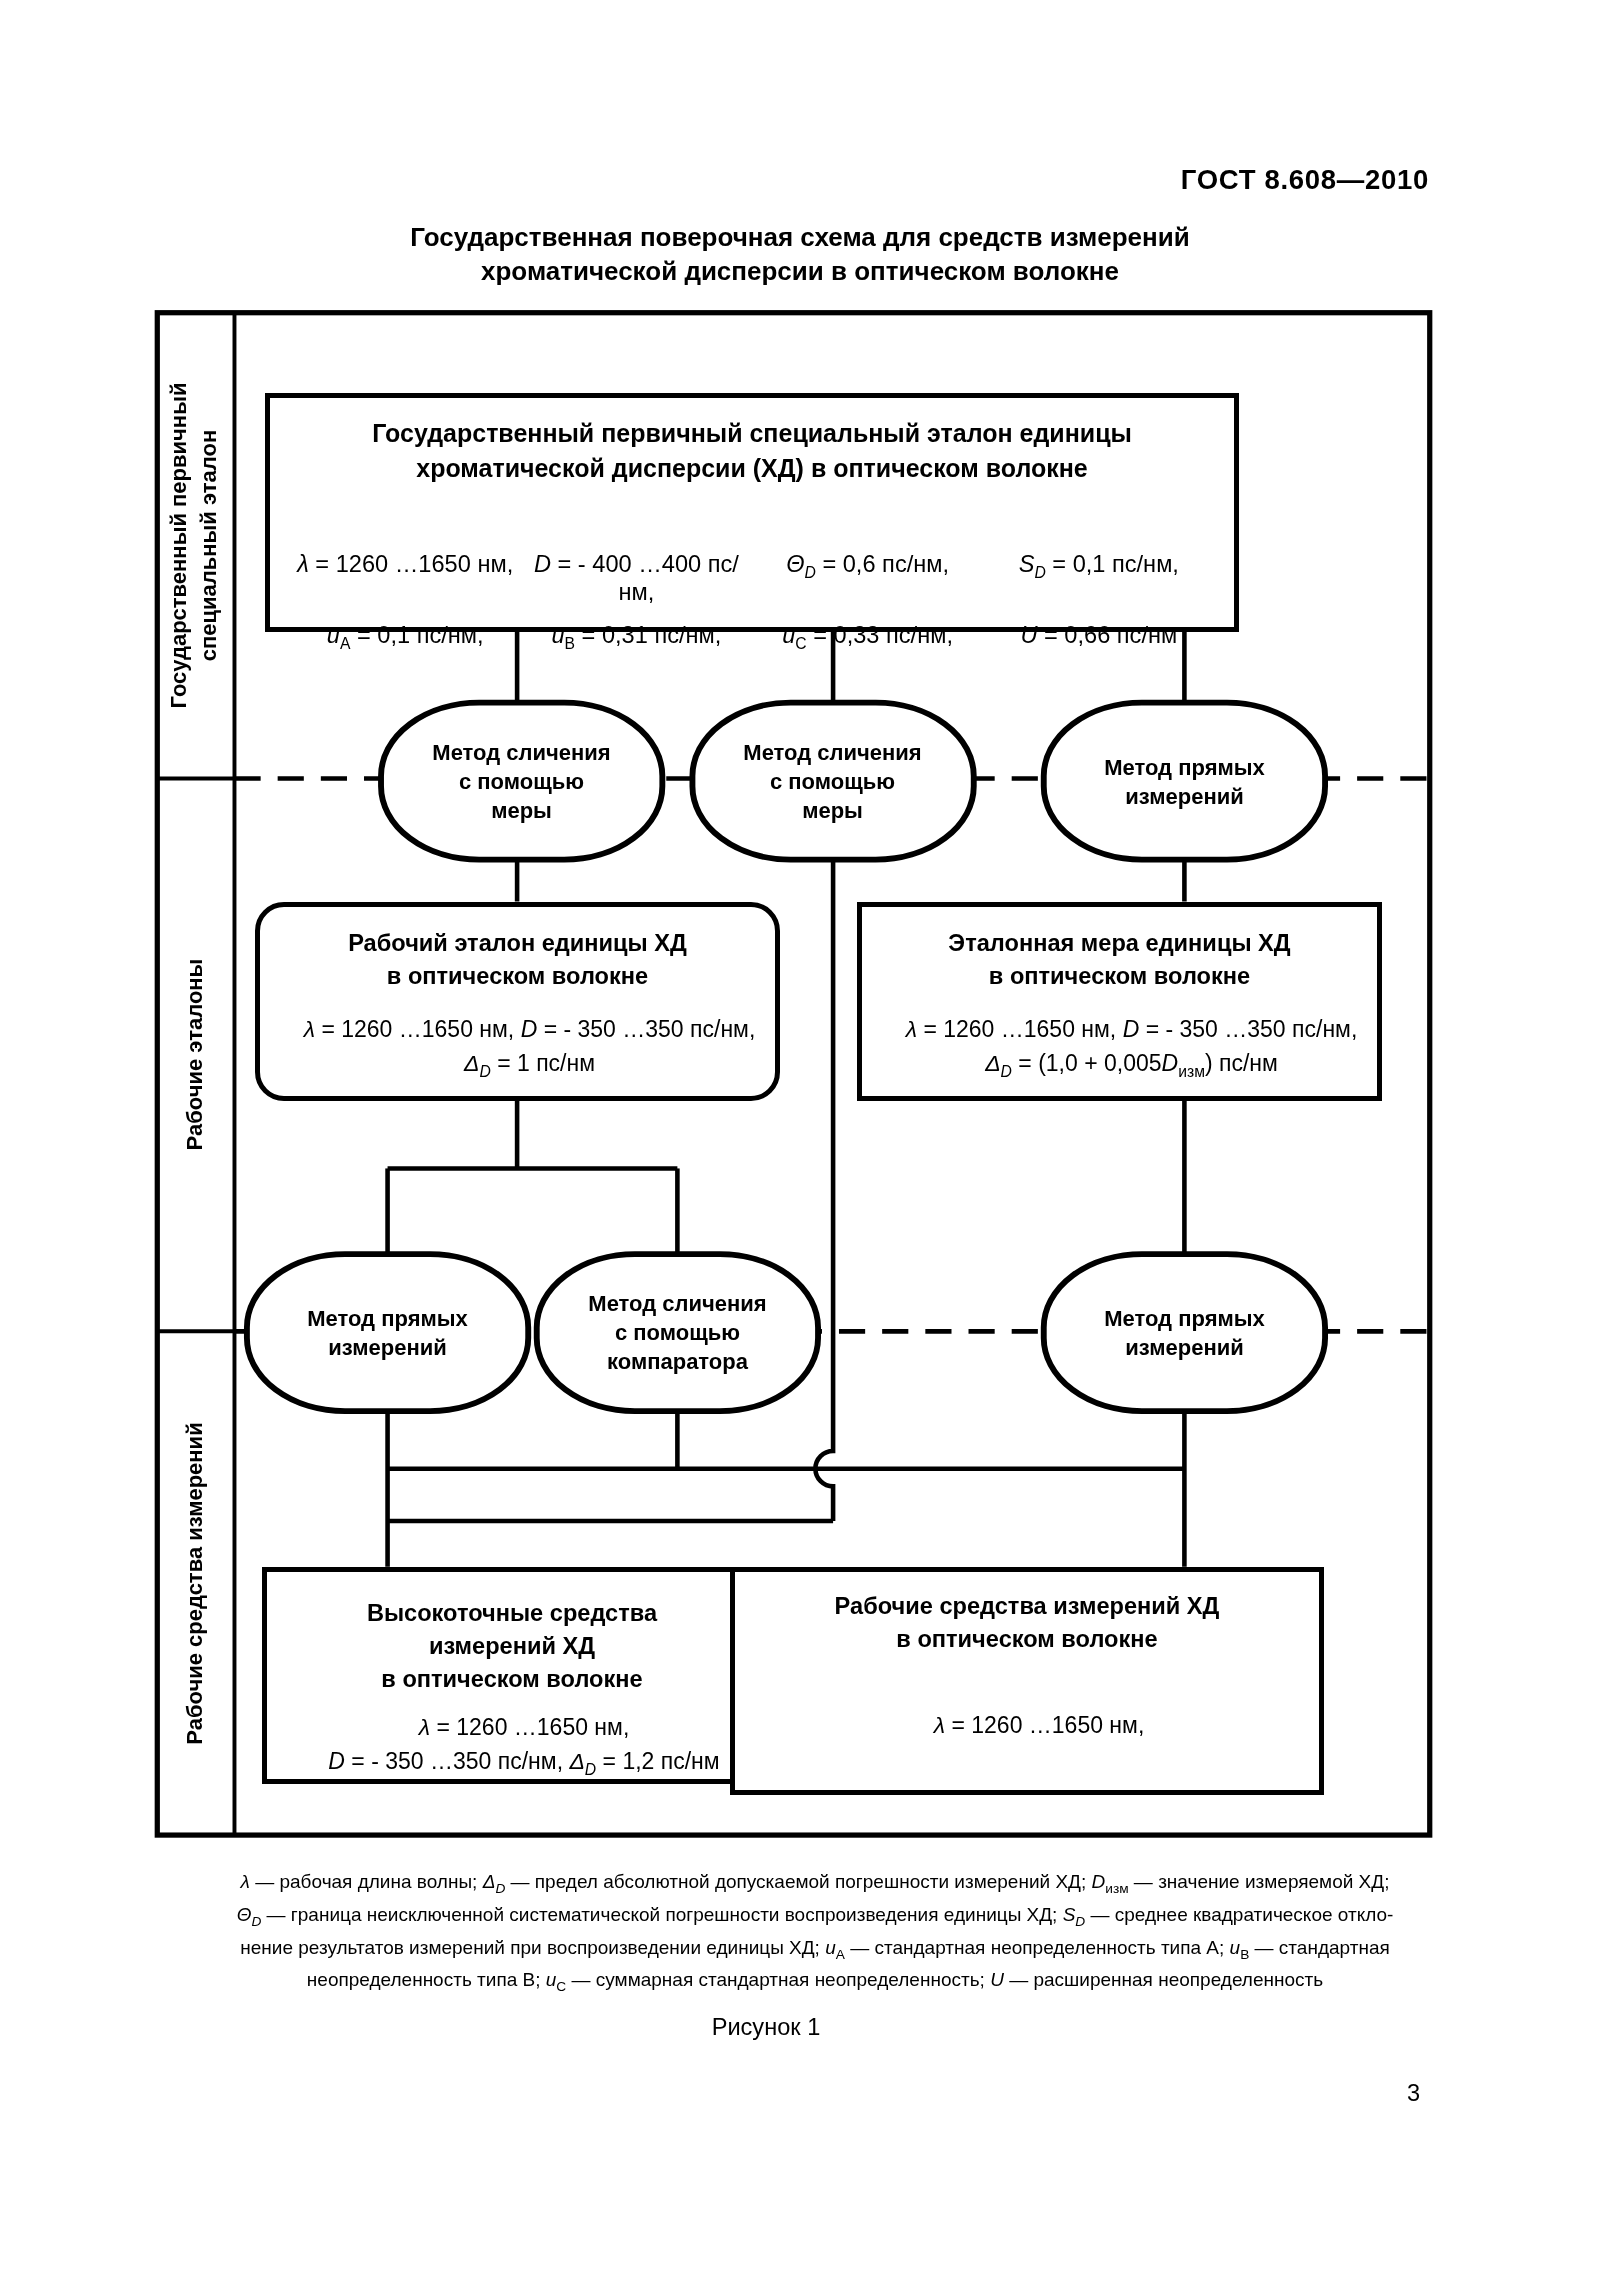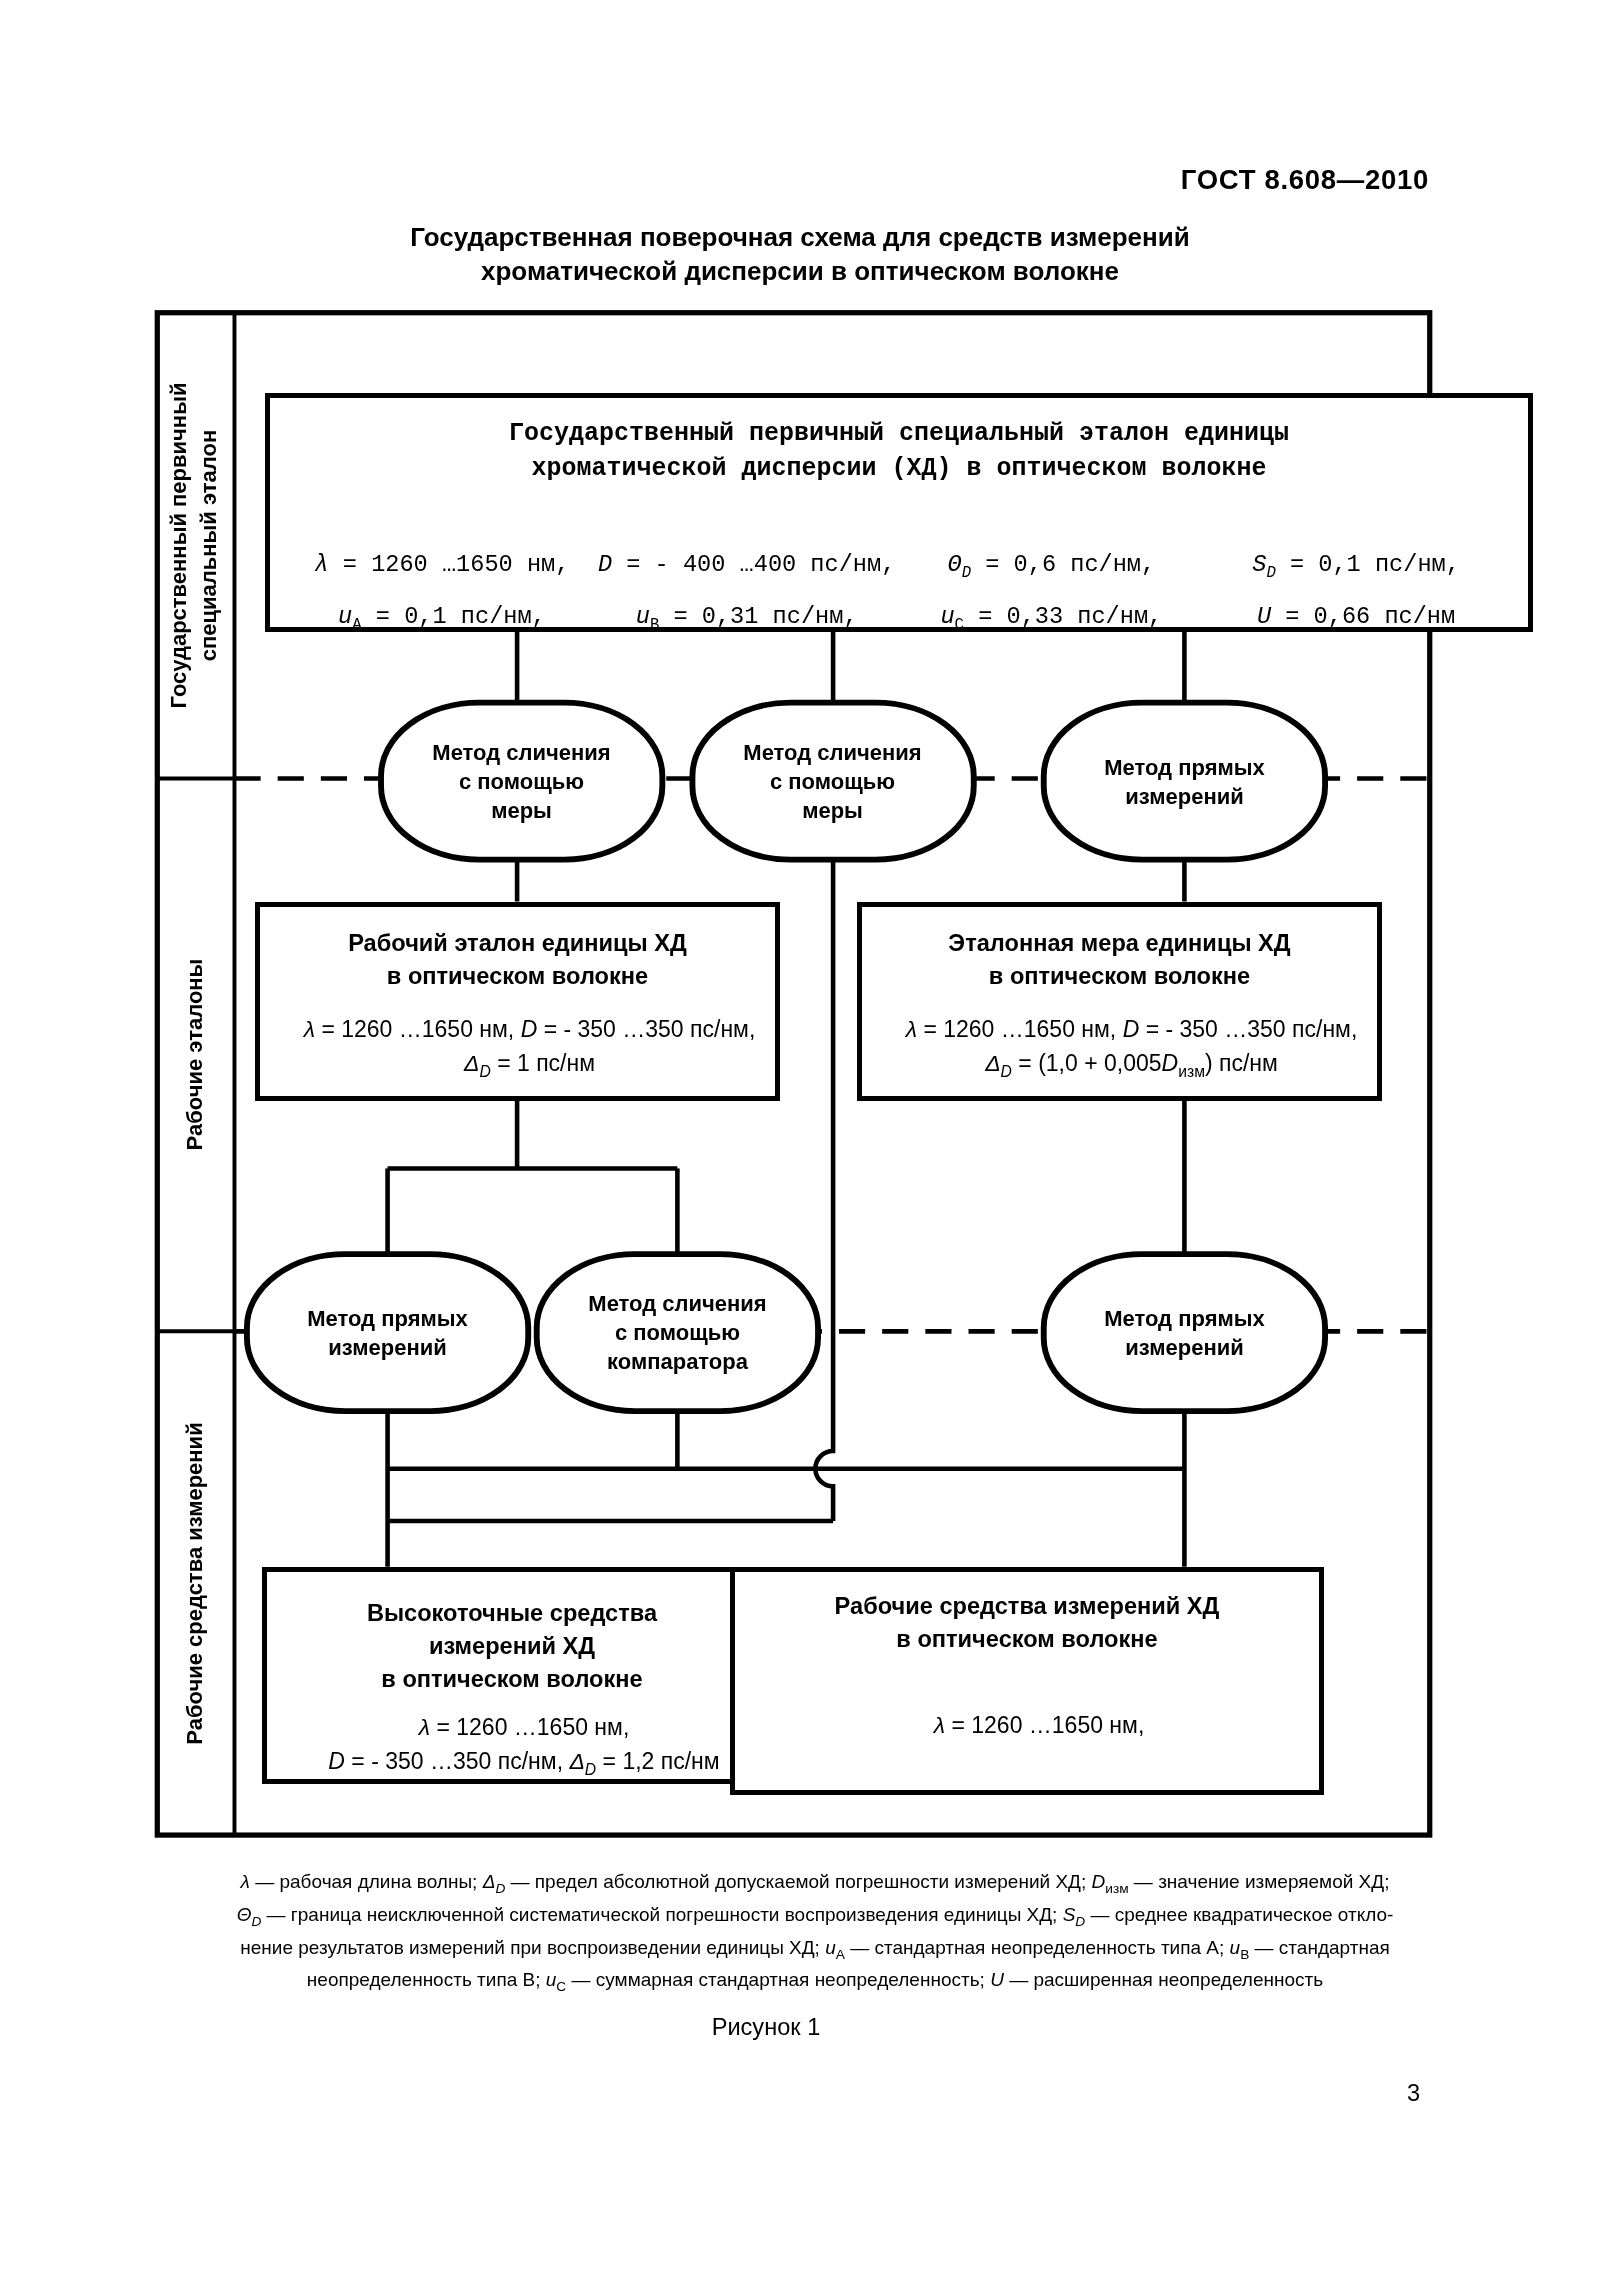"Государственный первичный специальный эталон единицы" #primary-box { font-family: Liberation Mono, monospace -> none; width: 1268px -> 974px }
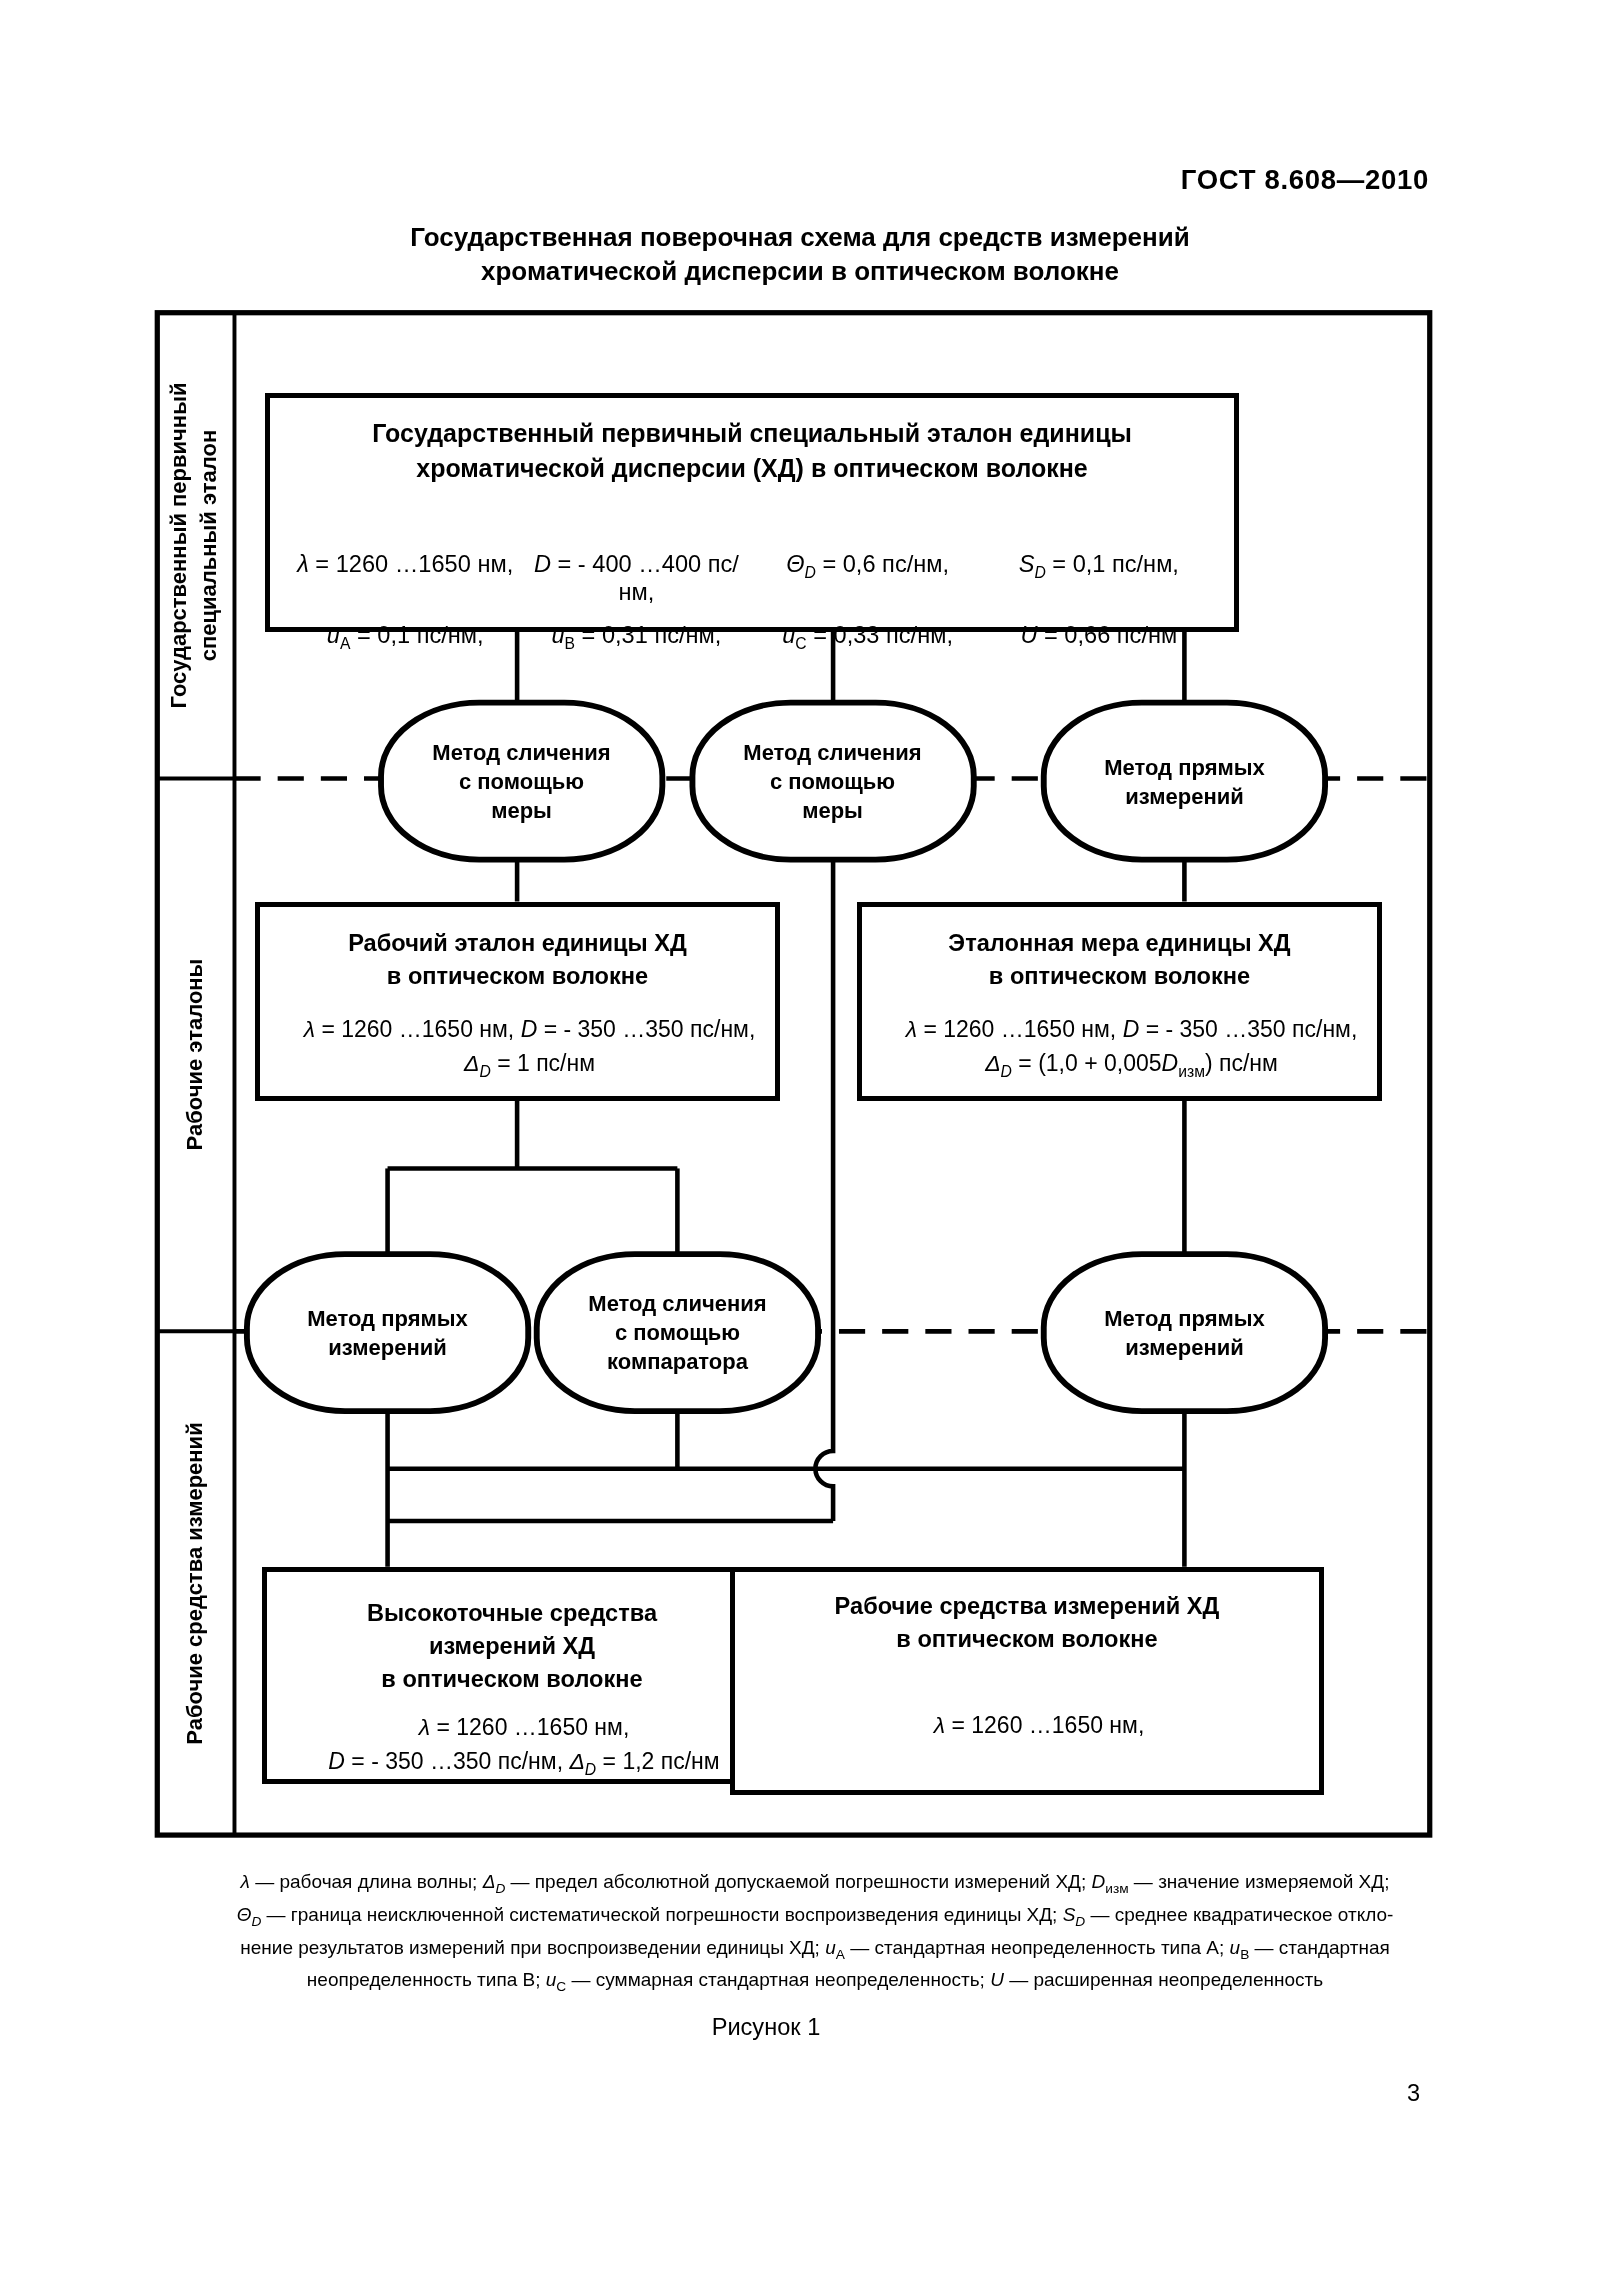"Рабочий эталон единицы ХД" #working-standard-box { border-radius: none -> 29px }
